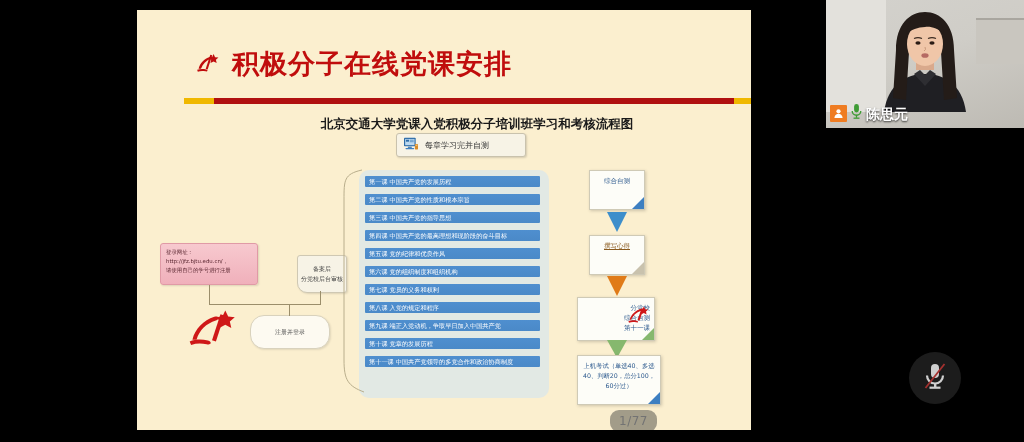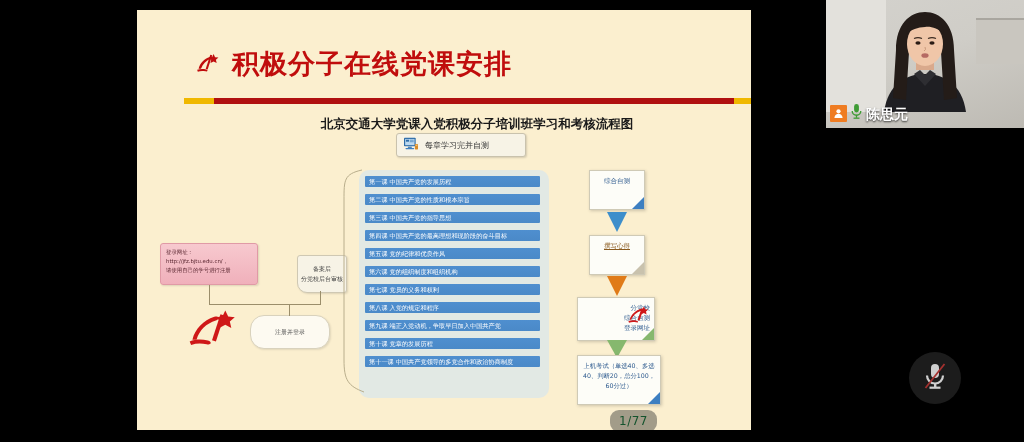"登录网址" div { text: 登录网址 -> 第十一课 }
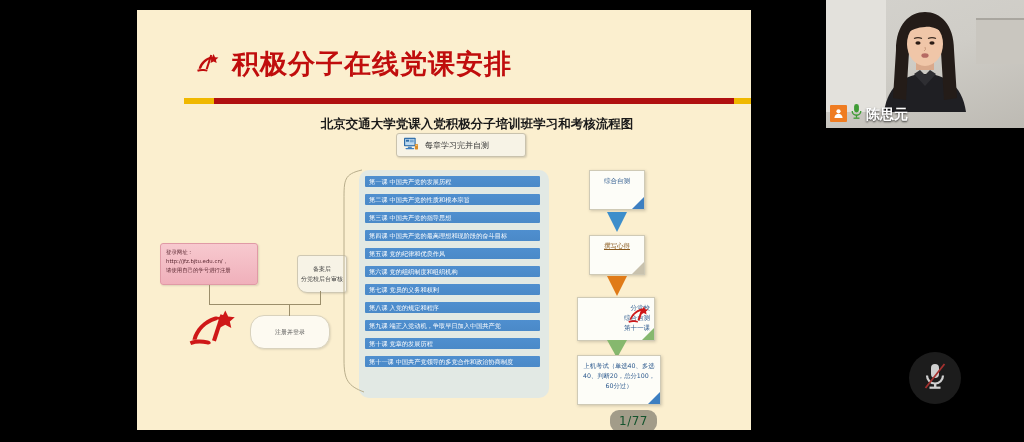"1/77" .page-indicator { color: #14532d -> #737373 }
